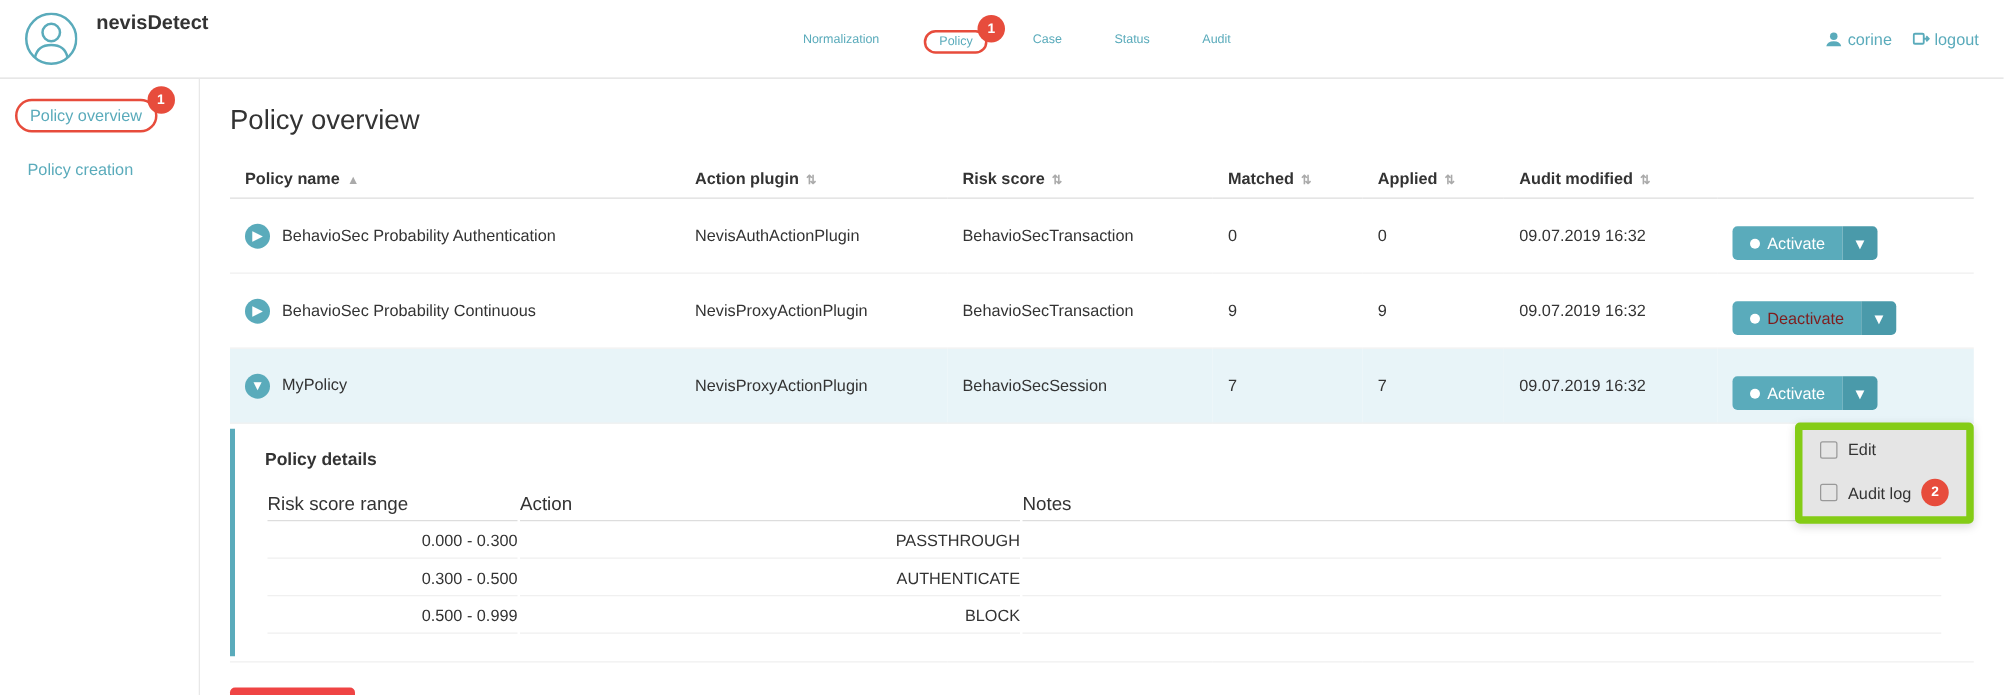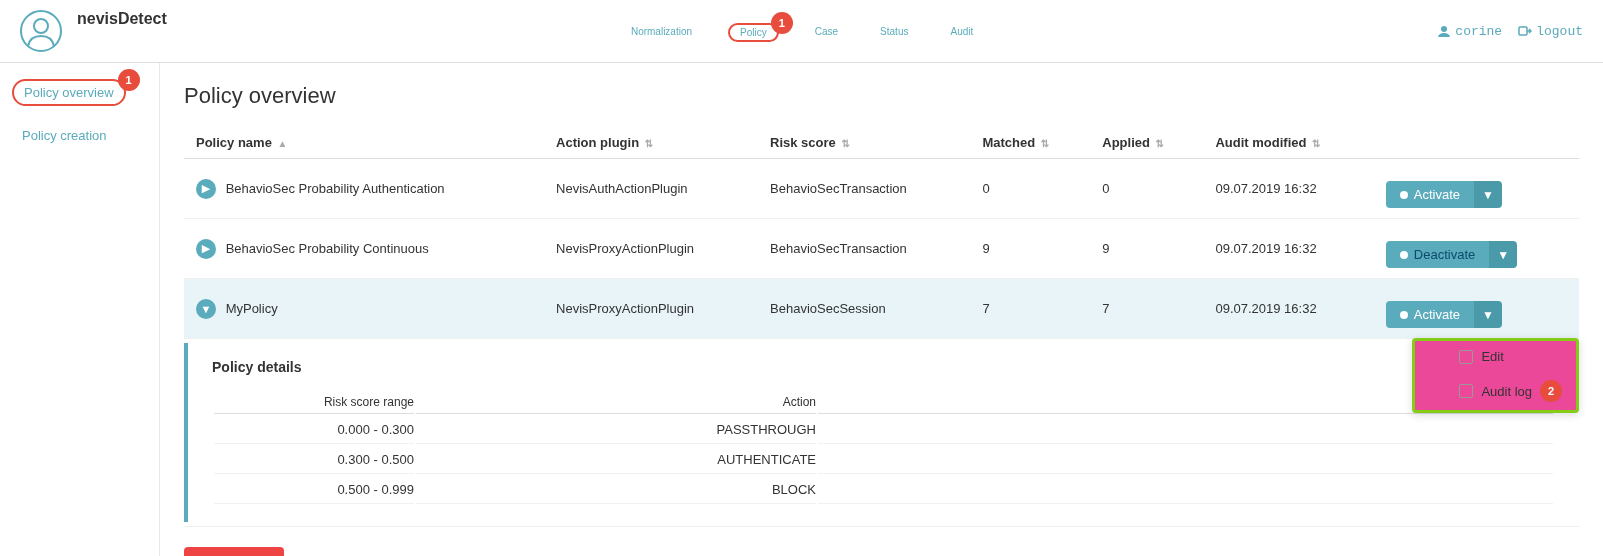"corine" .nav-right { font-family: Liberation Mono, monospace -> none }
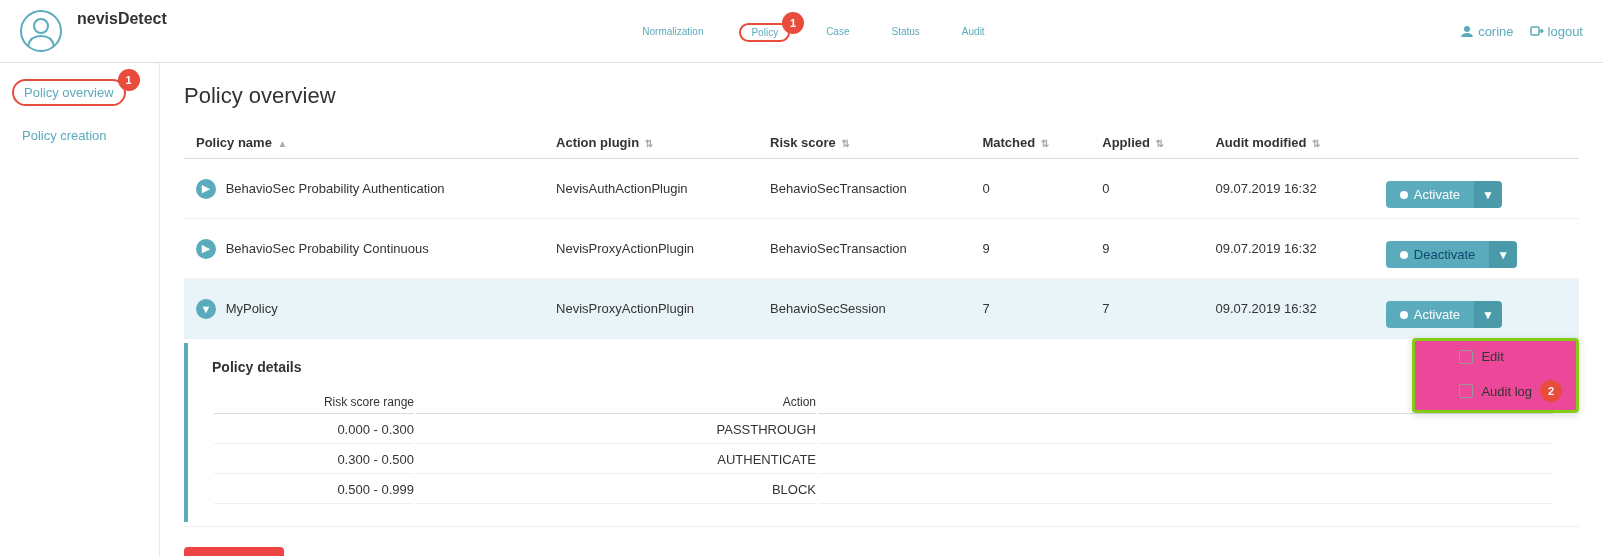"Deactivate" .btn-deactivate { color: #0c4a6e -> #7f1d1d }
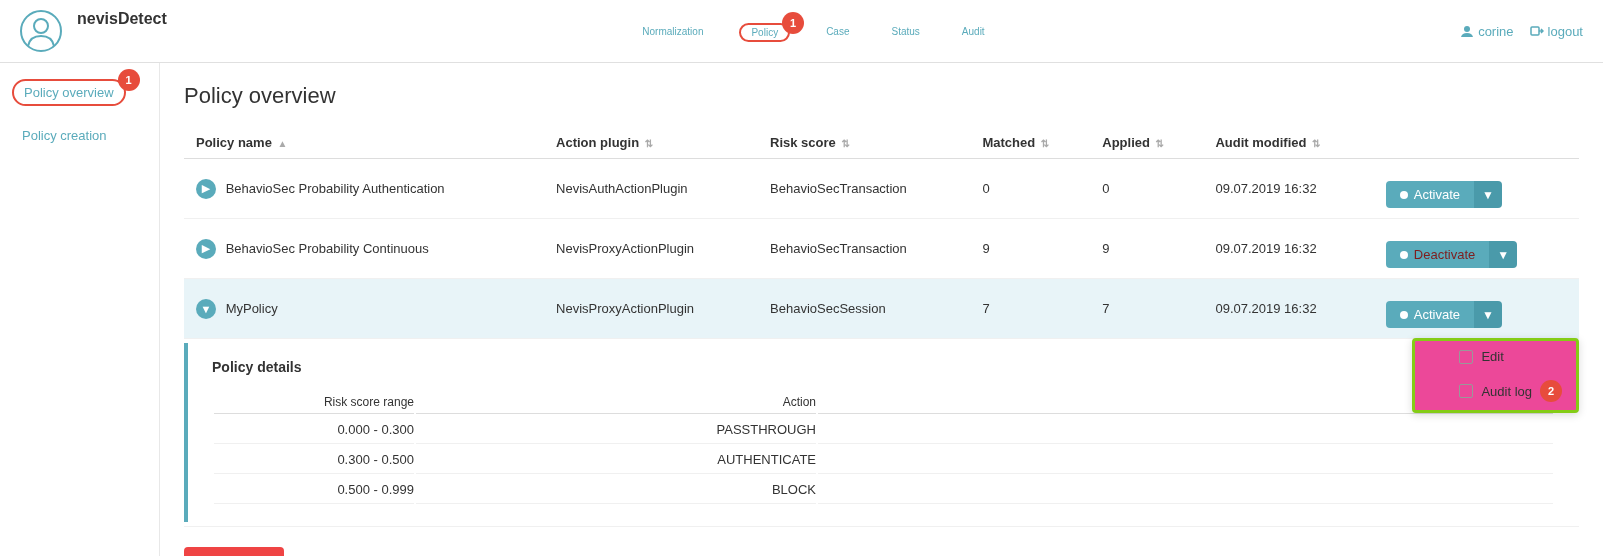"Edit" .dropdown-menu { background: #ec4899 -> #e5e5e5; border: 3px solid #84cc16 -> 6px solid #84cc16; padding-left: 30px -> none }
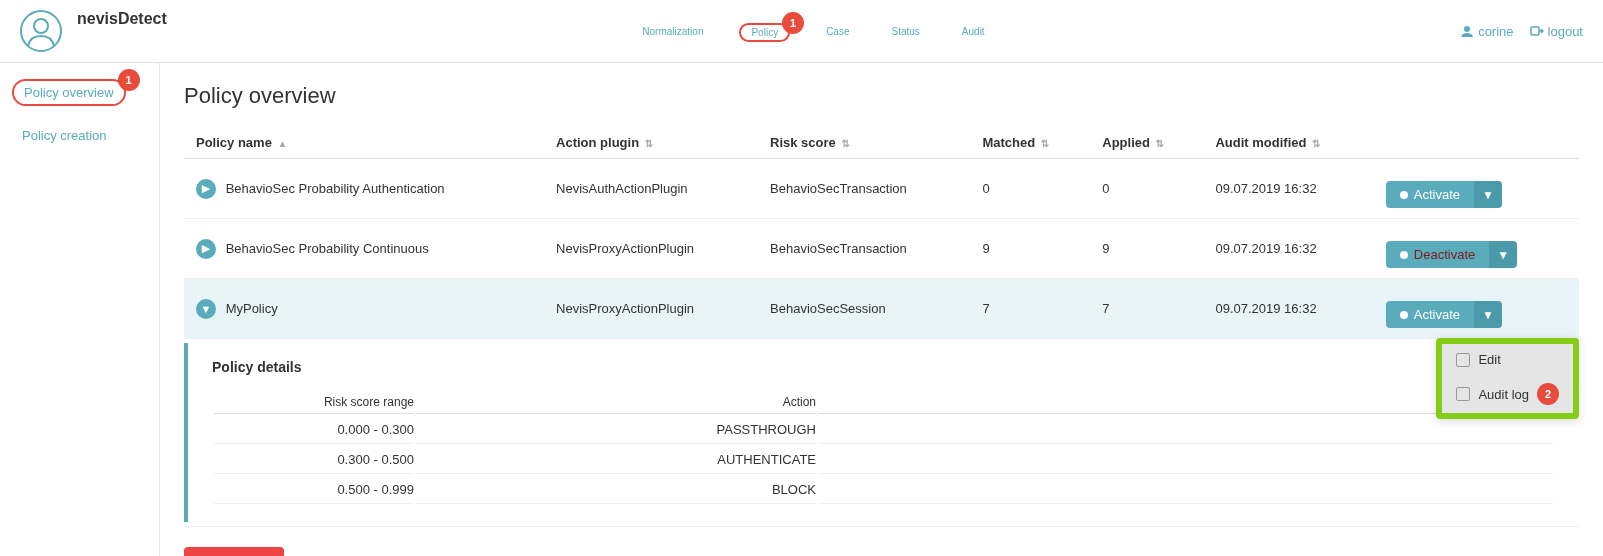"Risk score range" .details-table th { font-size: 12px -> 15px; text-align: right -> left }
